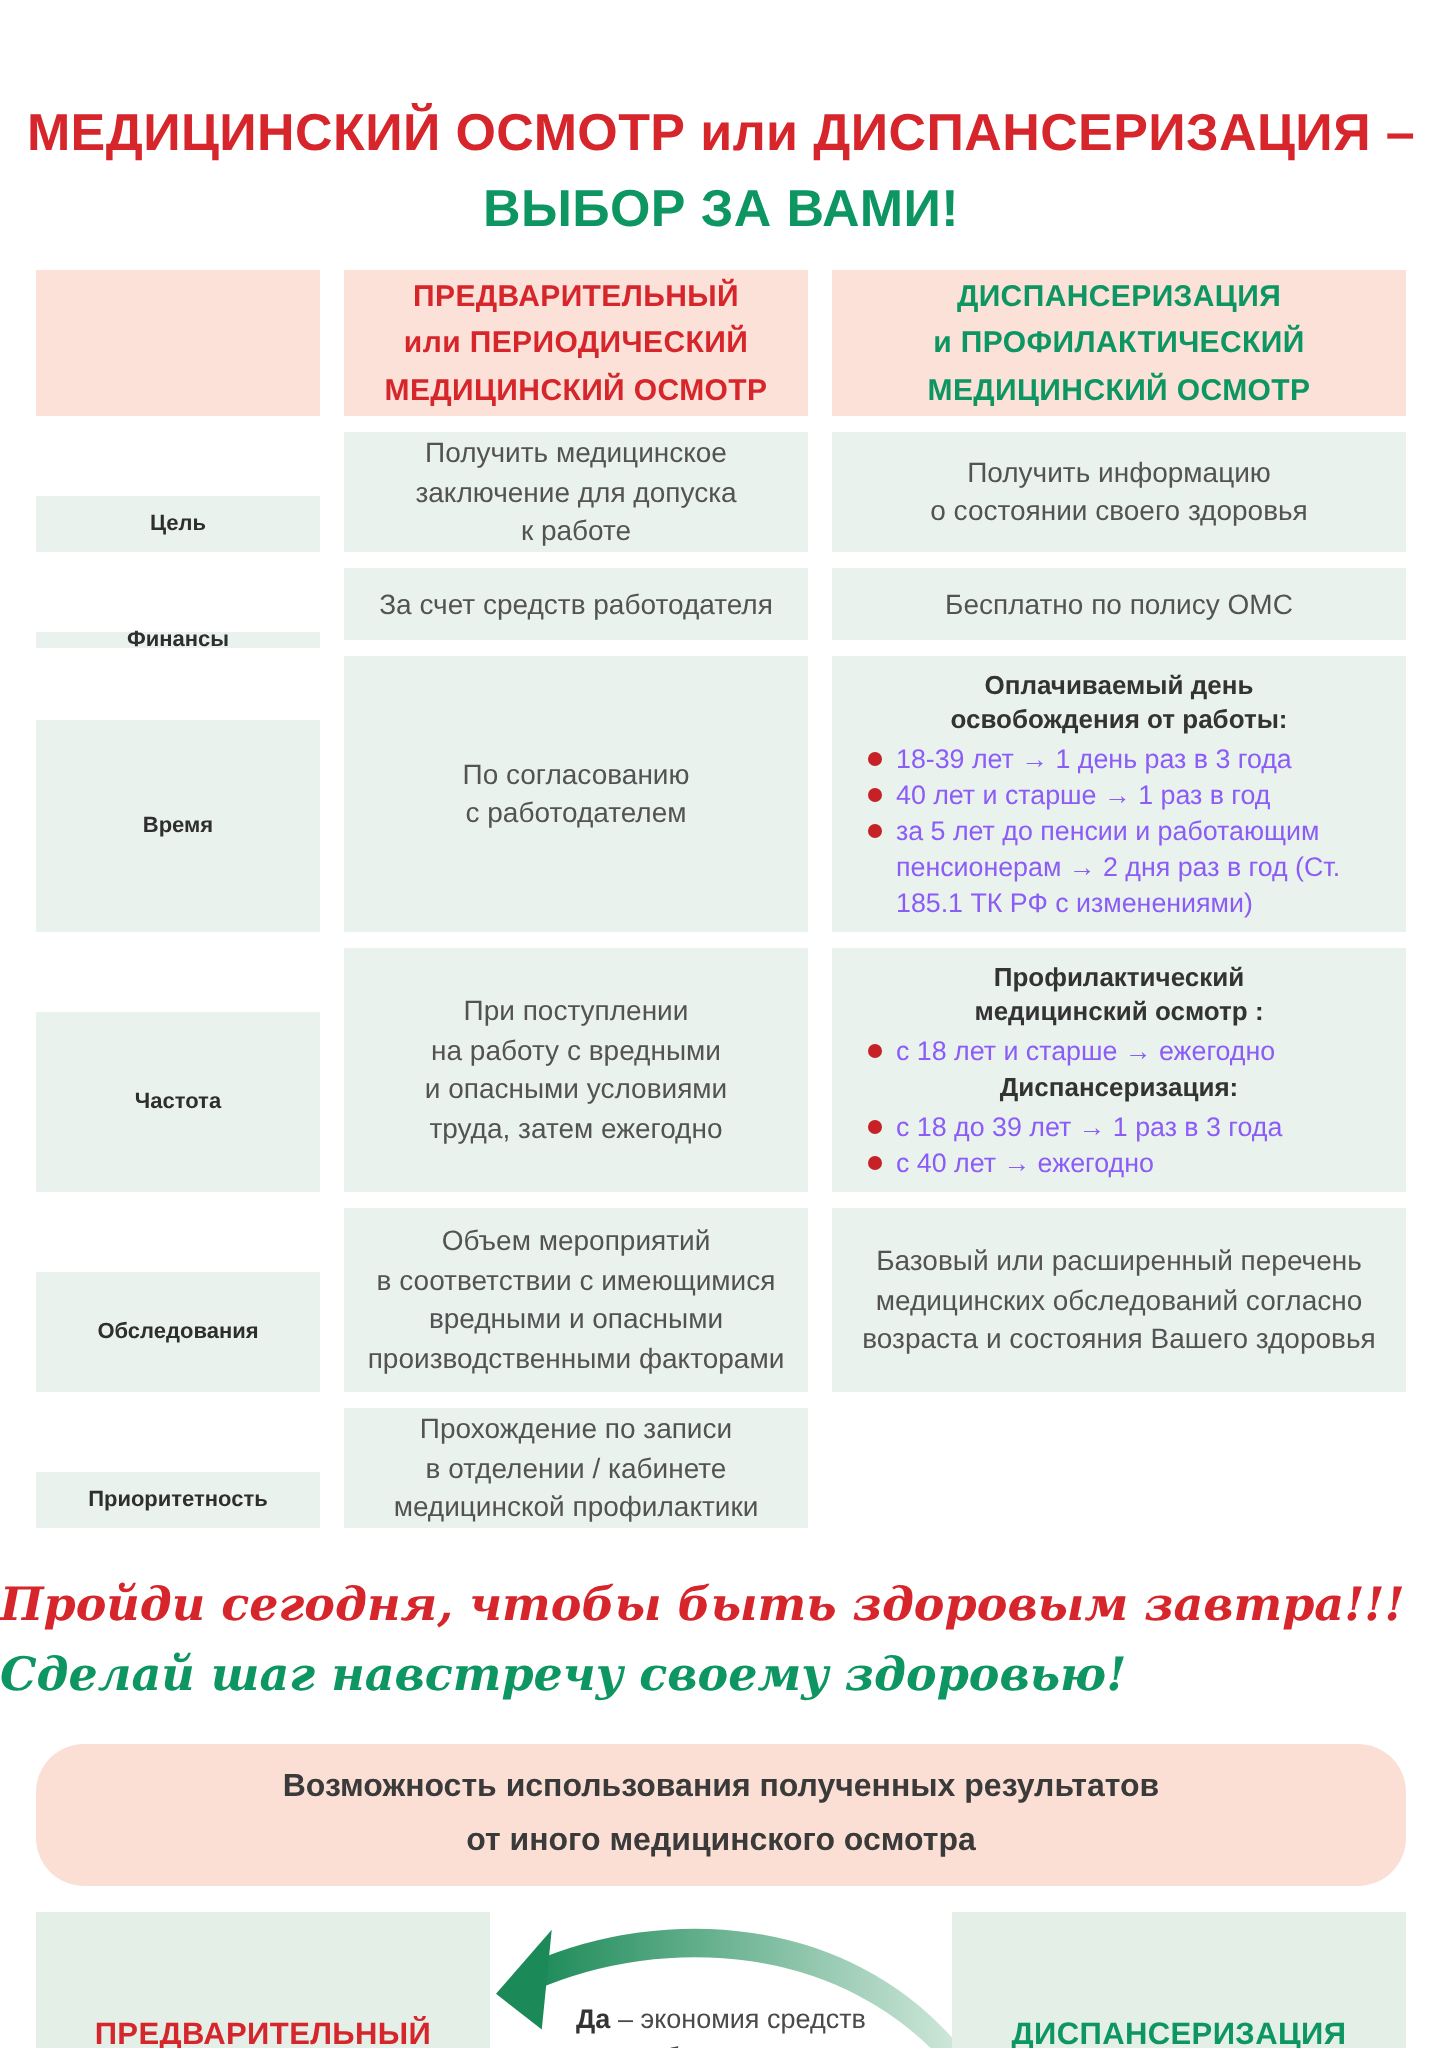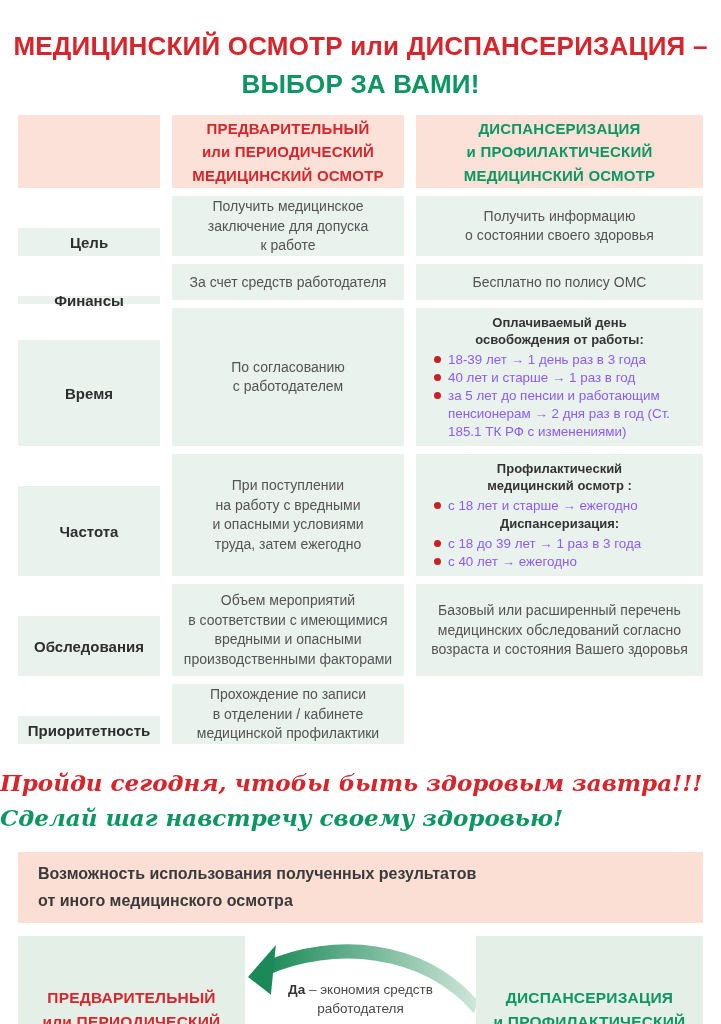"МЕДИЦИНСКИЙ ОСМОТР или ДИСПАНСЕРИЗАЦИЯ –" .page { padding-top: 28px -> 48px }
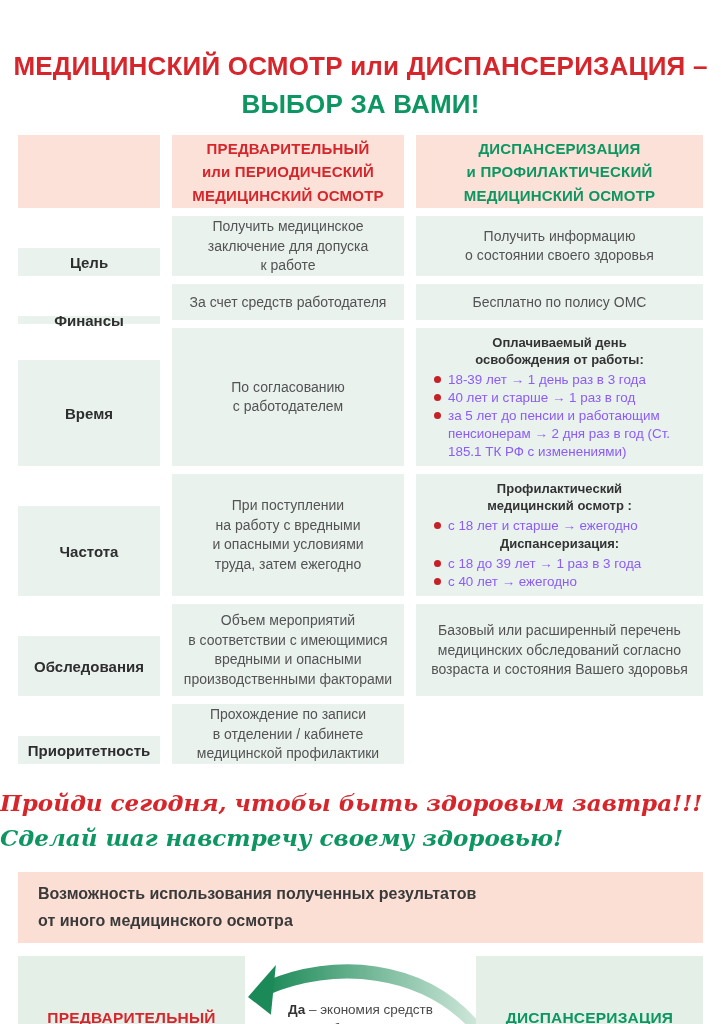"Цель" .cell.label { font-size: 15px -> 11px }
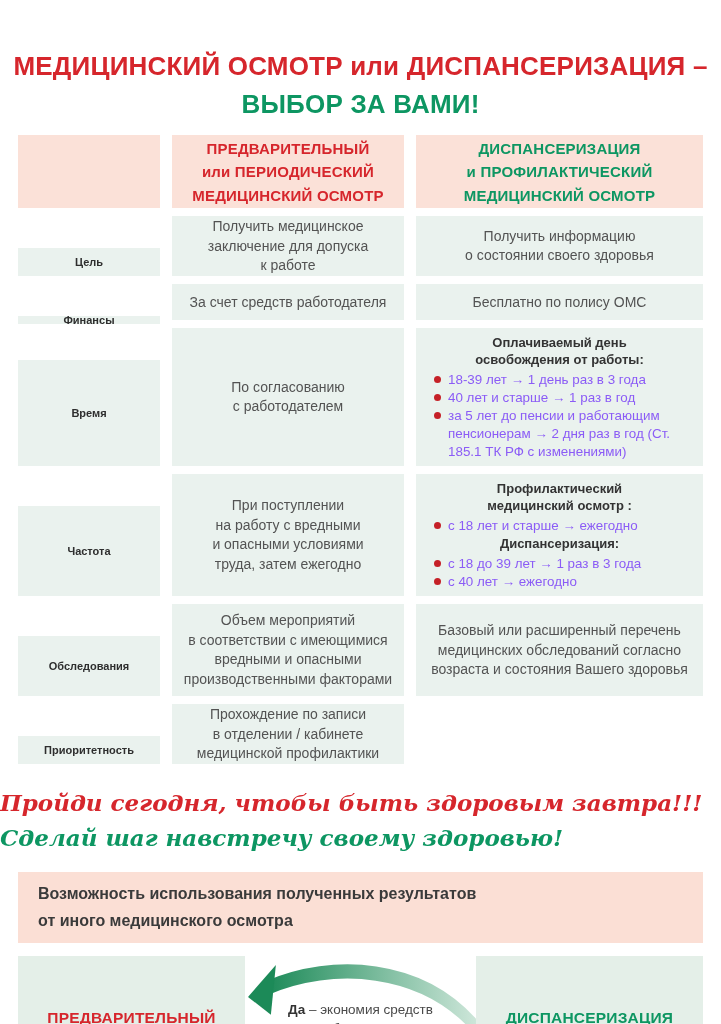"Возможность использования полученных" .banner { border-radius: none -> 24px; text-align: left -> center }
